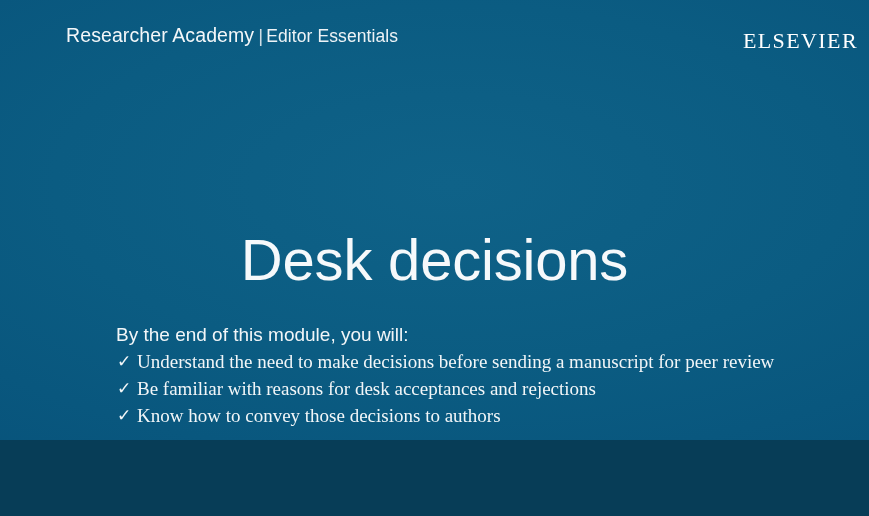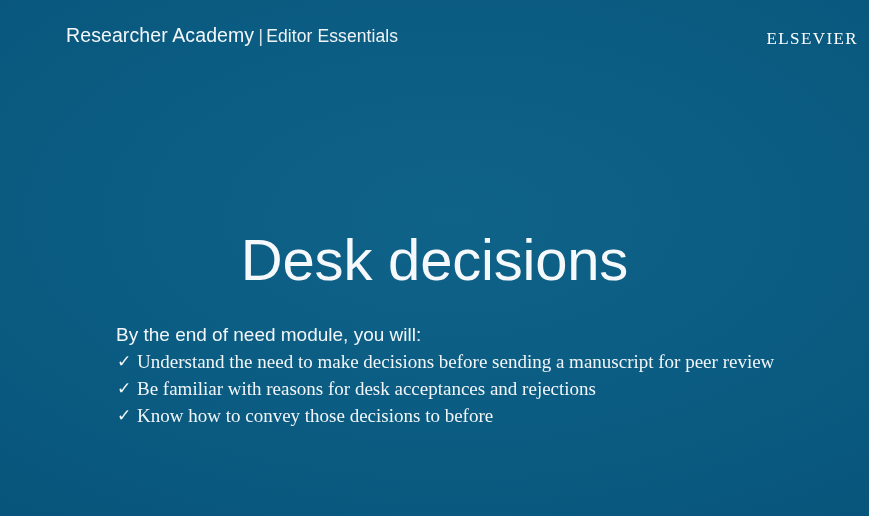"Researcher Academy | Editor Essentials" .slide { height: 516px -> 440px }
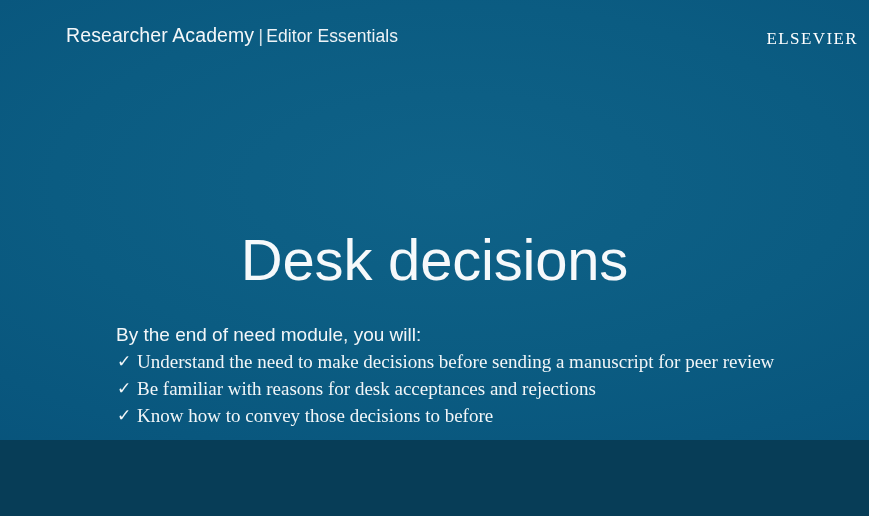"ELSEVIER" .elsevier-logo { font-size: 17px -> 22px }
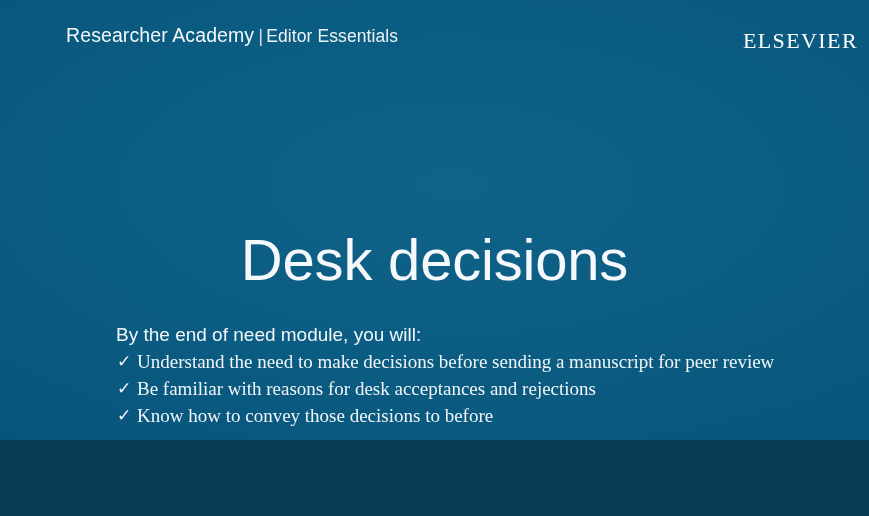"By the end of need" p.objectives-intro { text: need -> this }
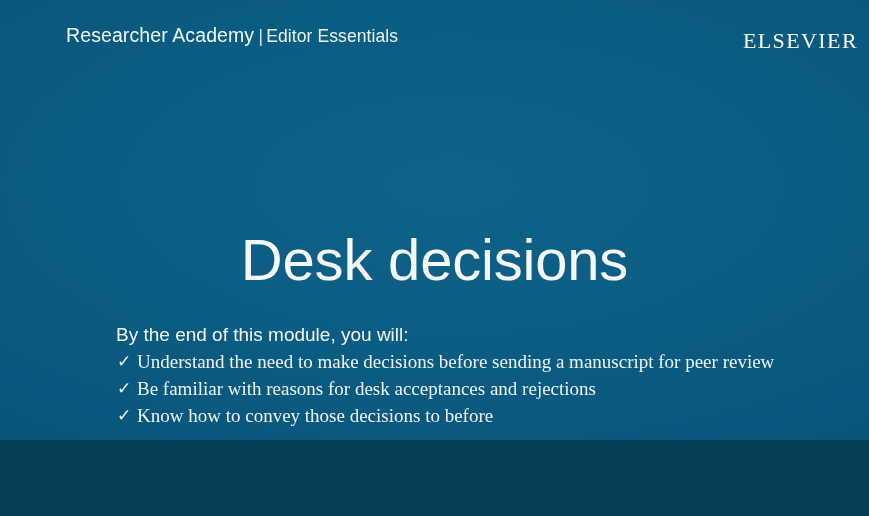"Know how to convey those" span.objective-text { text: before -> authors }
